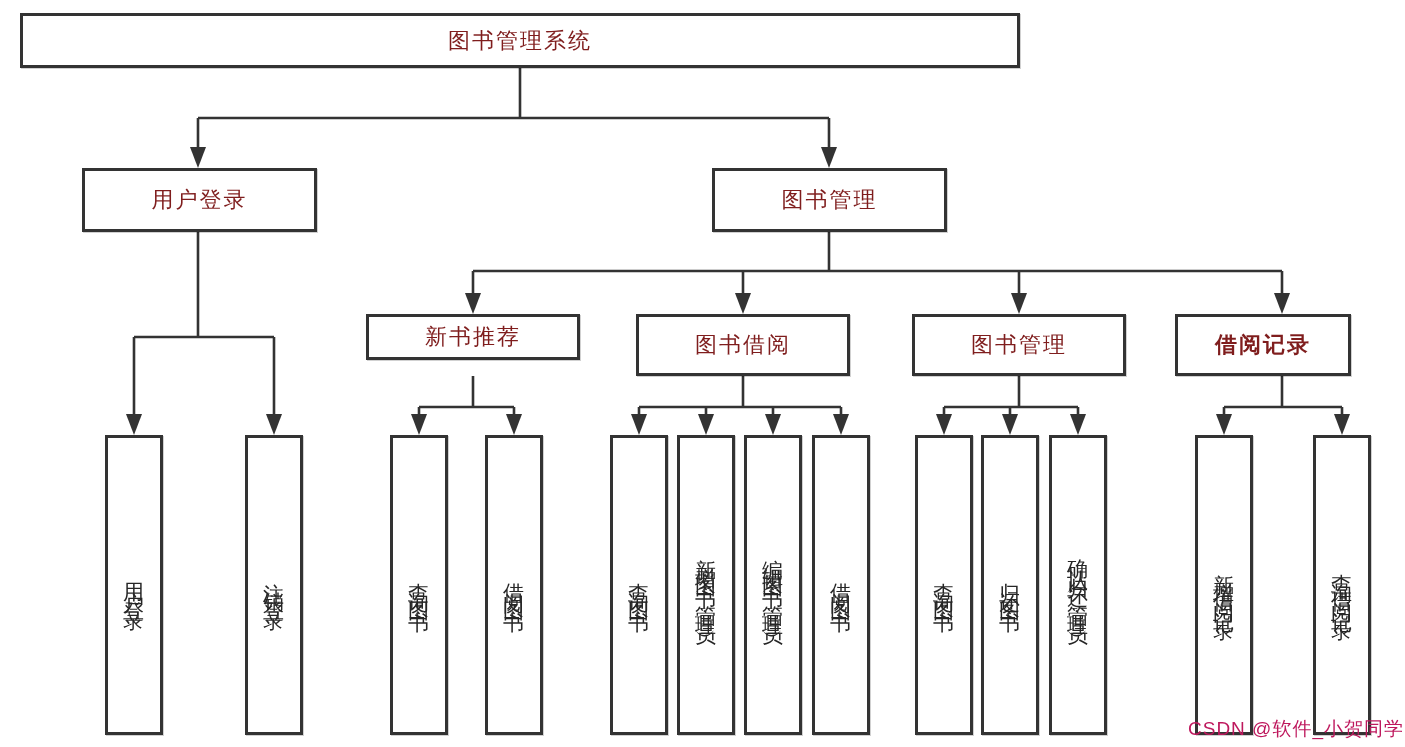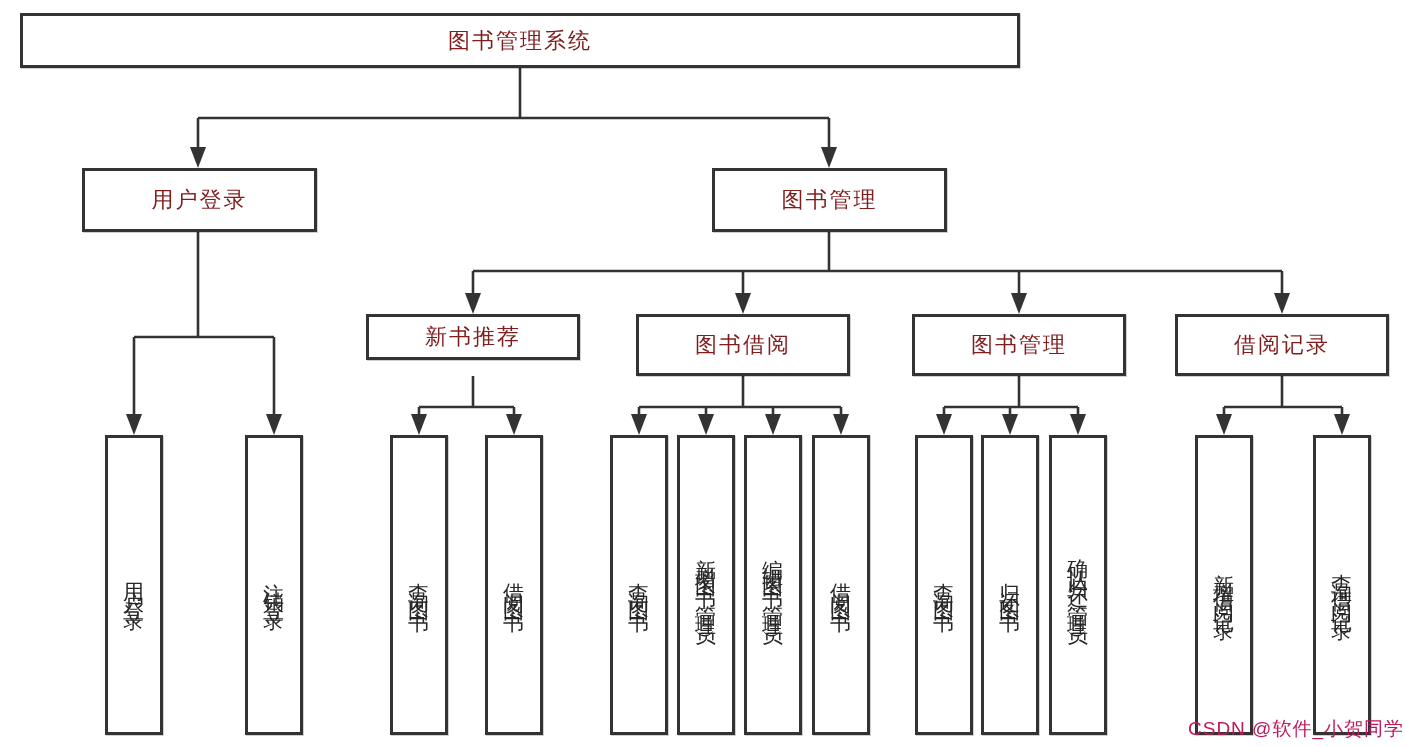"借阅记录" div.node { font-weight: none -> bold; width: 214px -> 176px }
